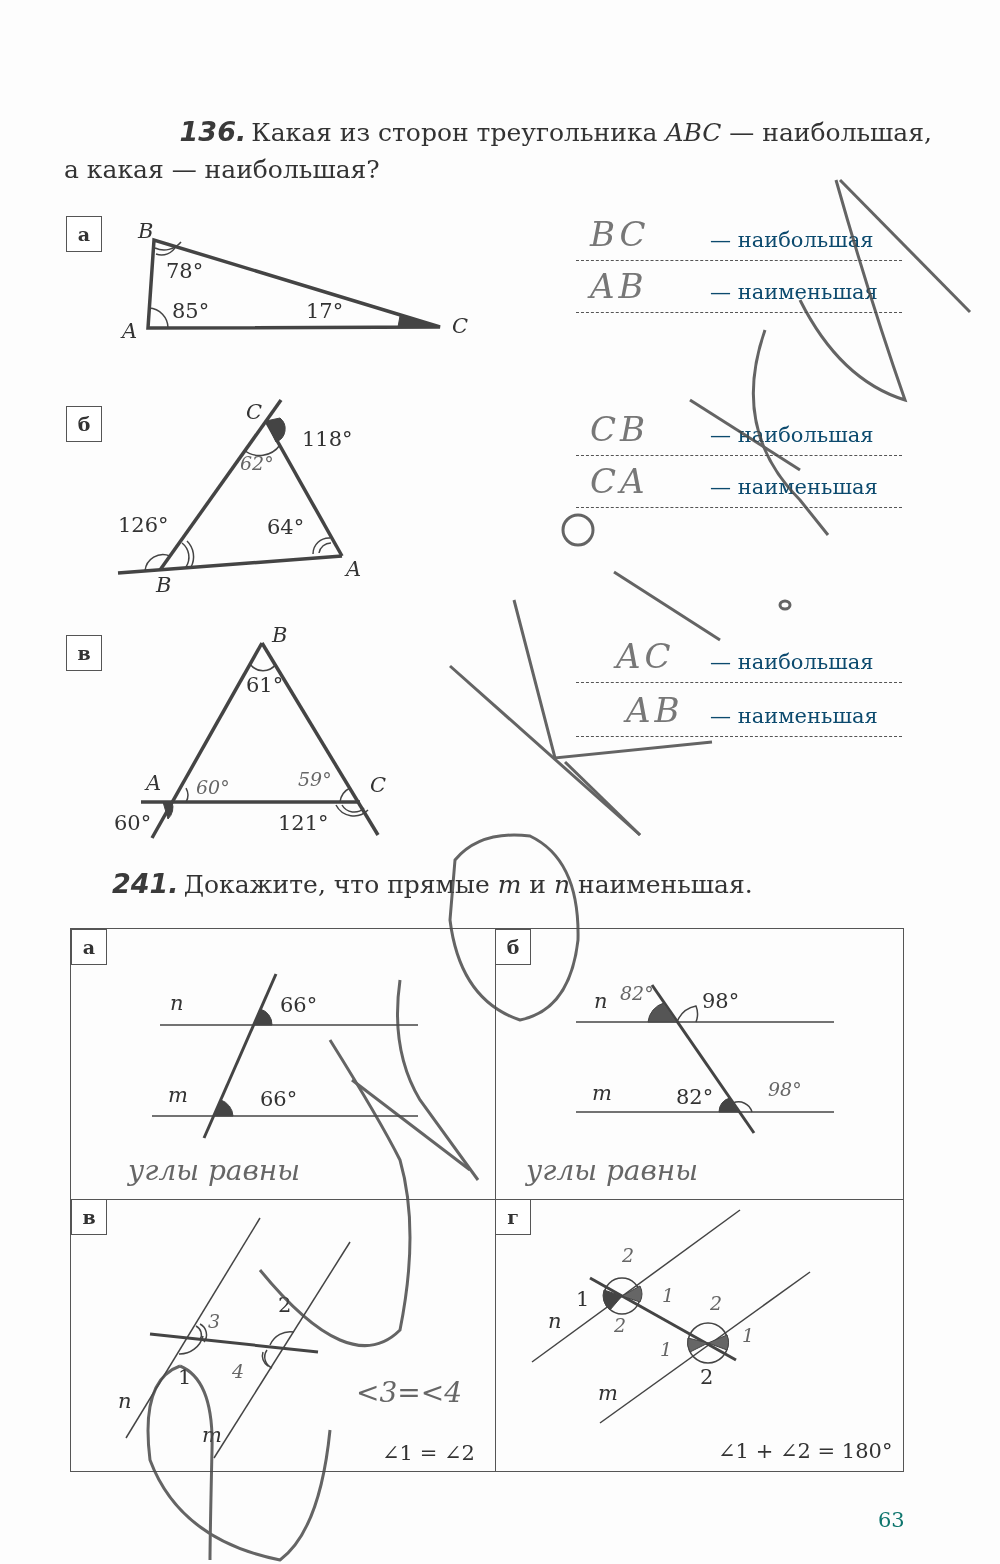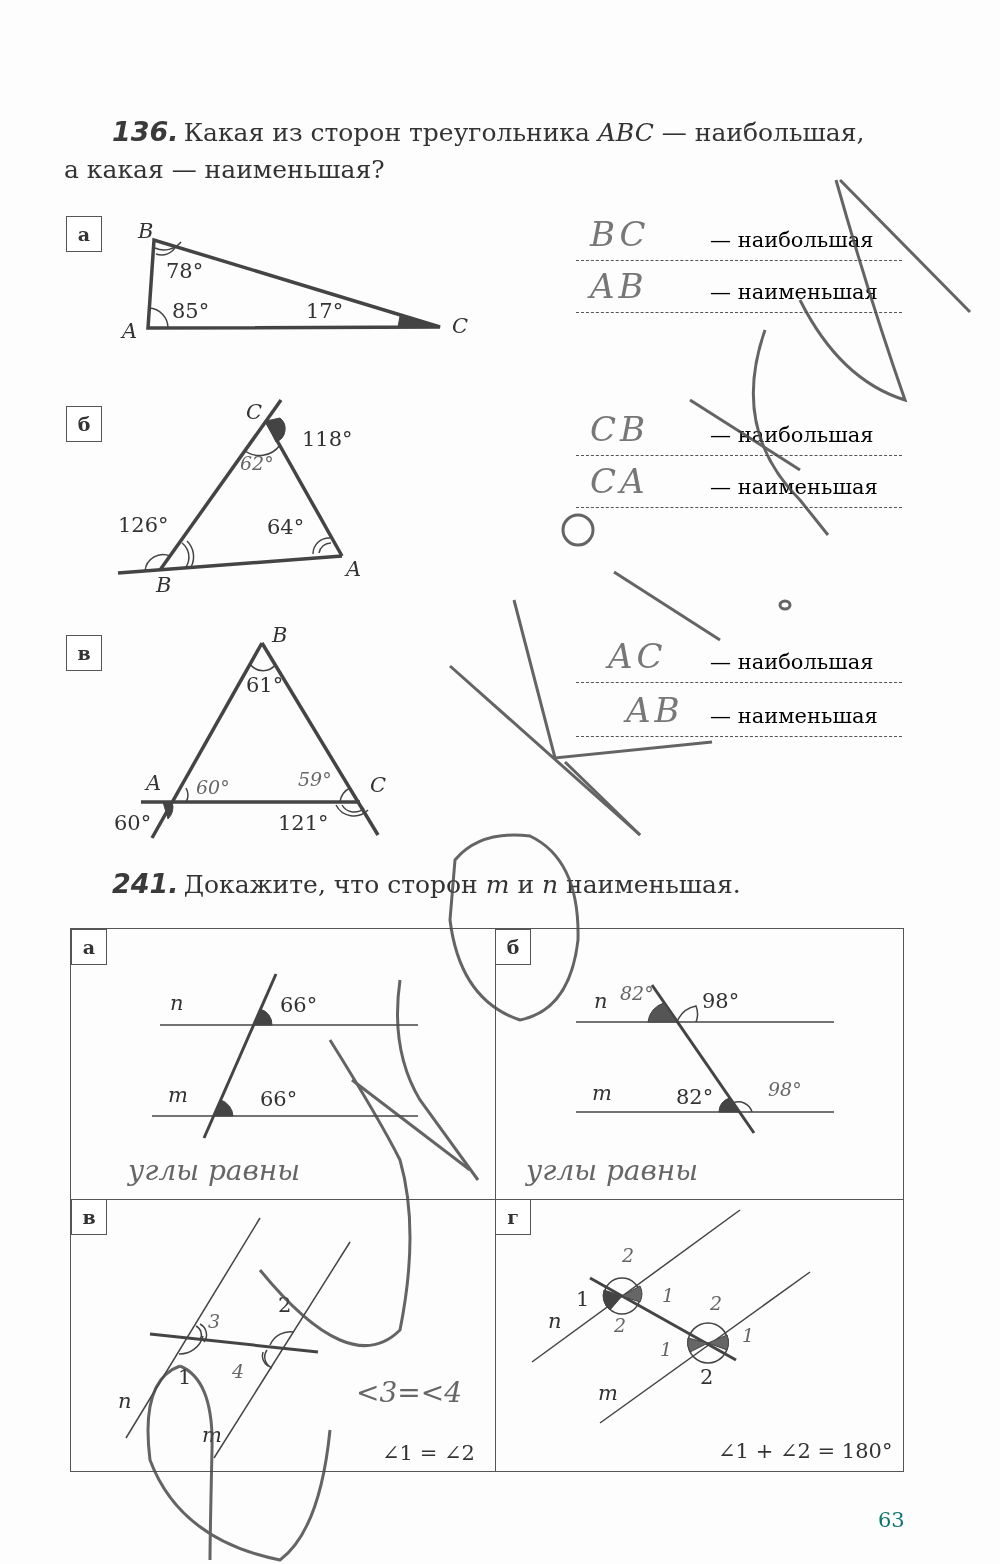"136. Какая из сторон треугольника" div.abs { text-align: none -> right }
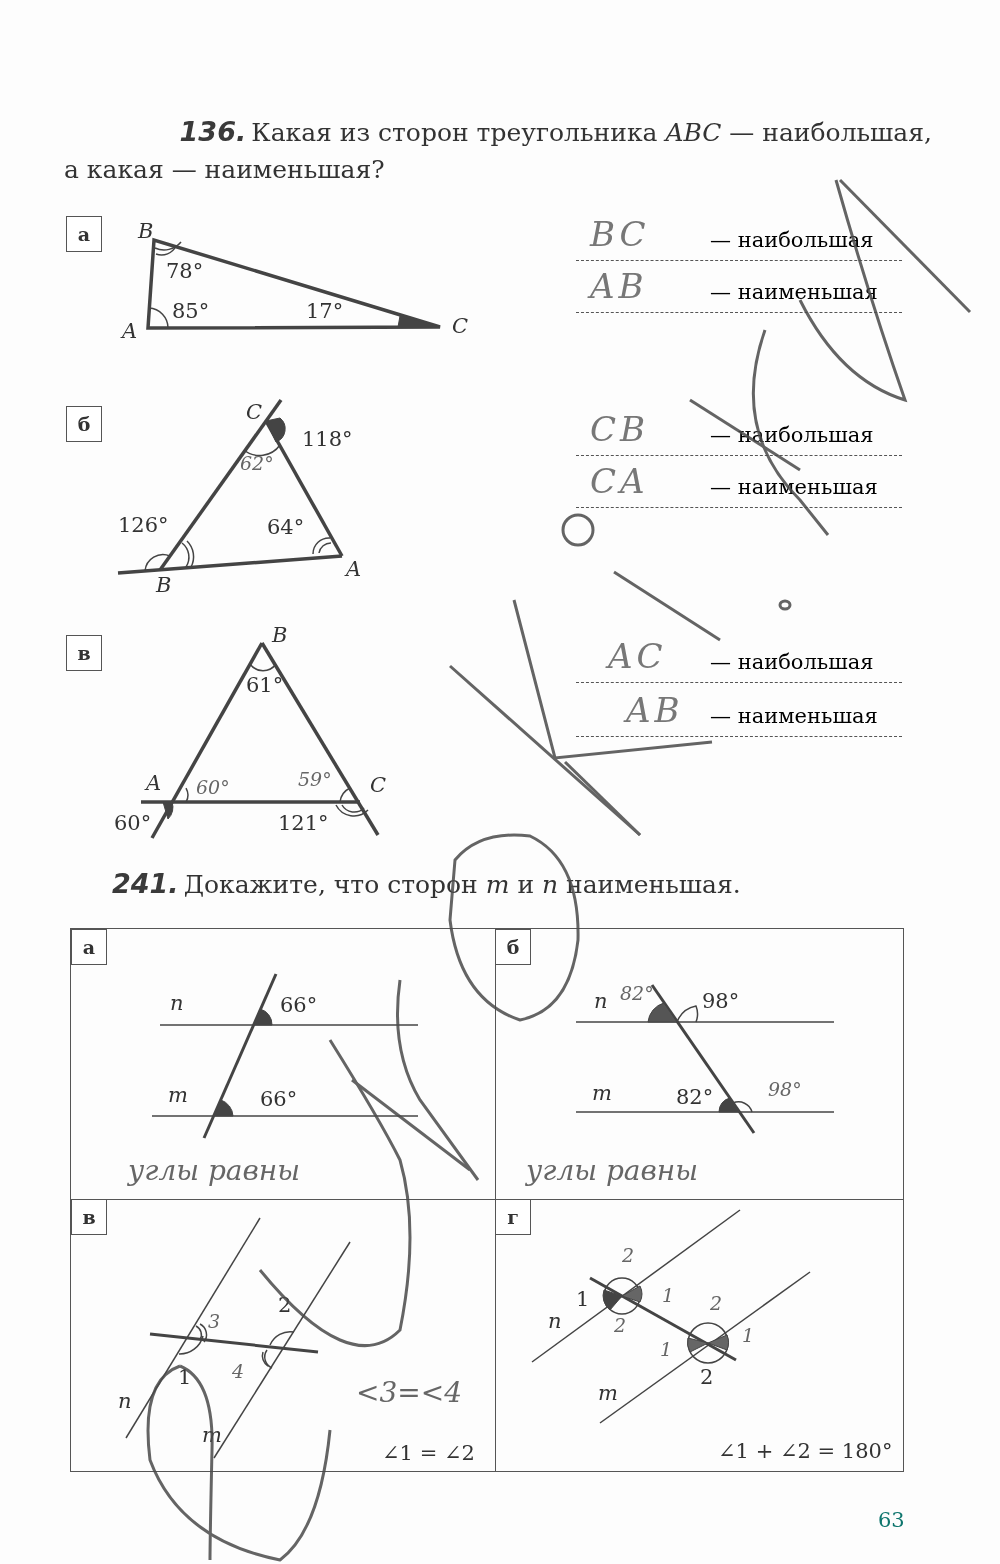"а какая — наименьшая?" div.abs { text: наименьшая -> наибольшая }
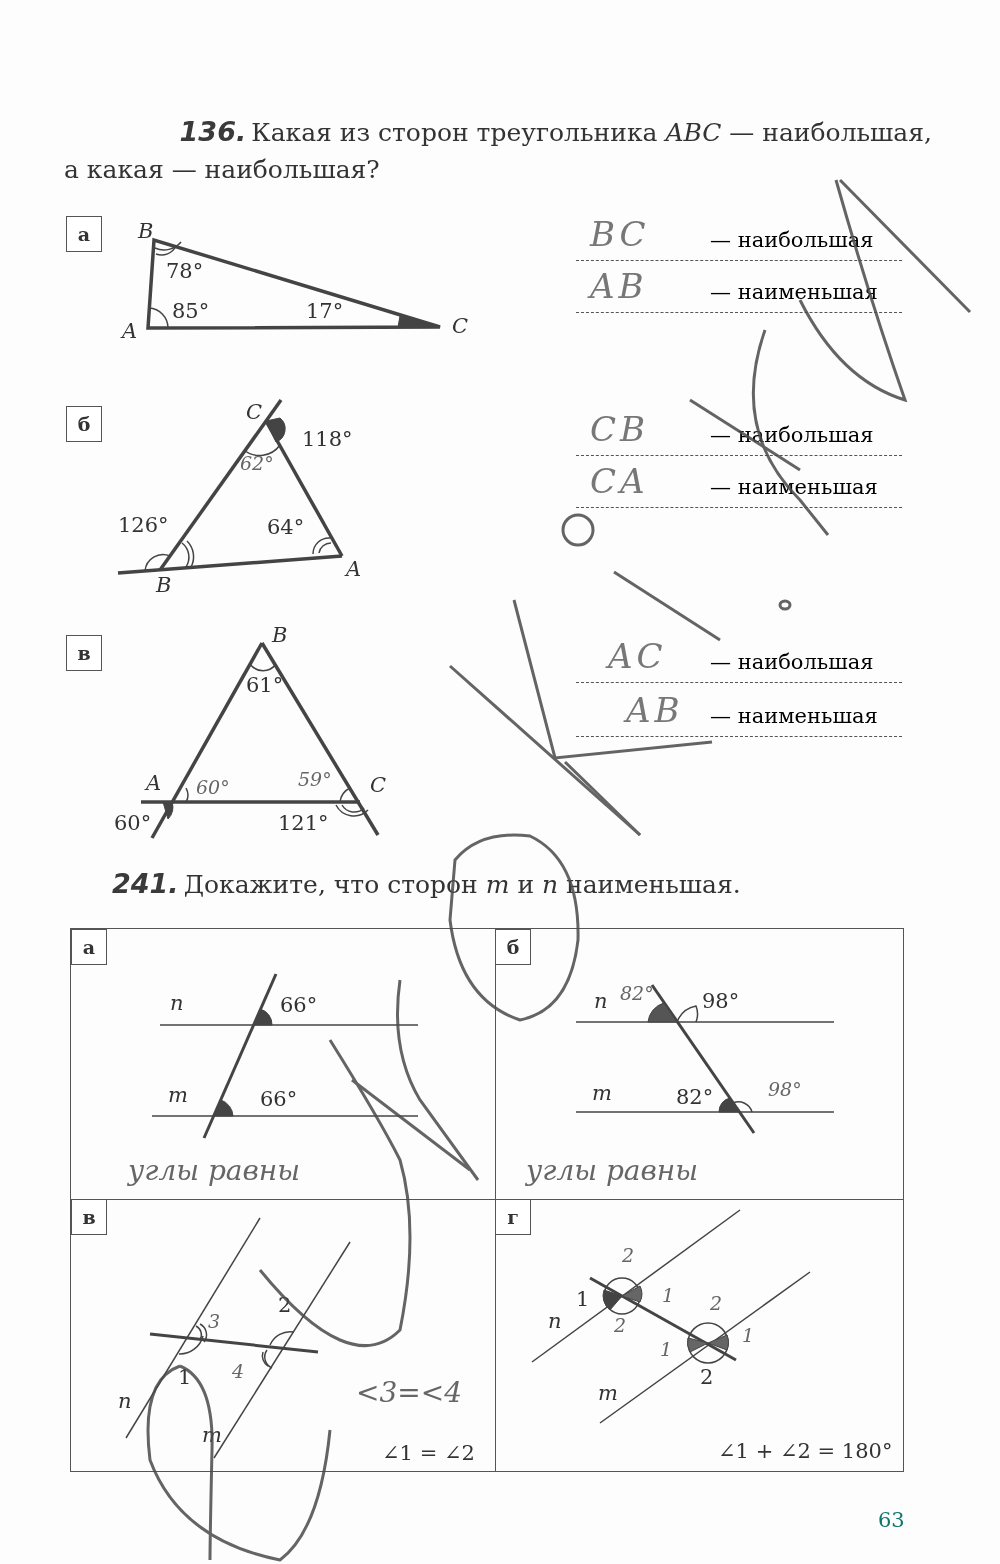"— наибольшая" .ans-suffix { color: #000000 -> #0c4a6e }
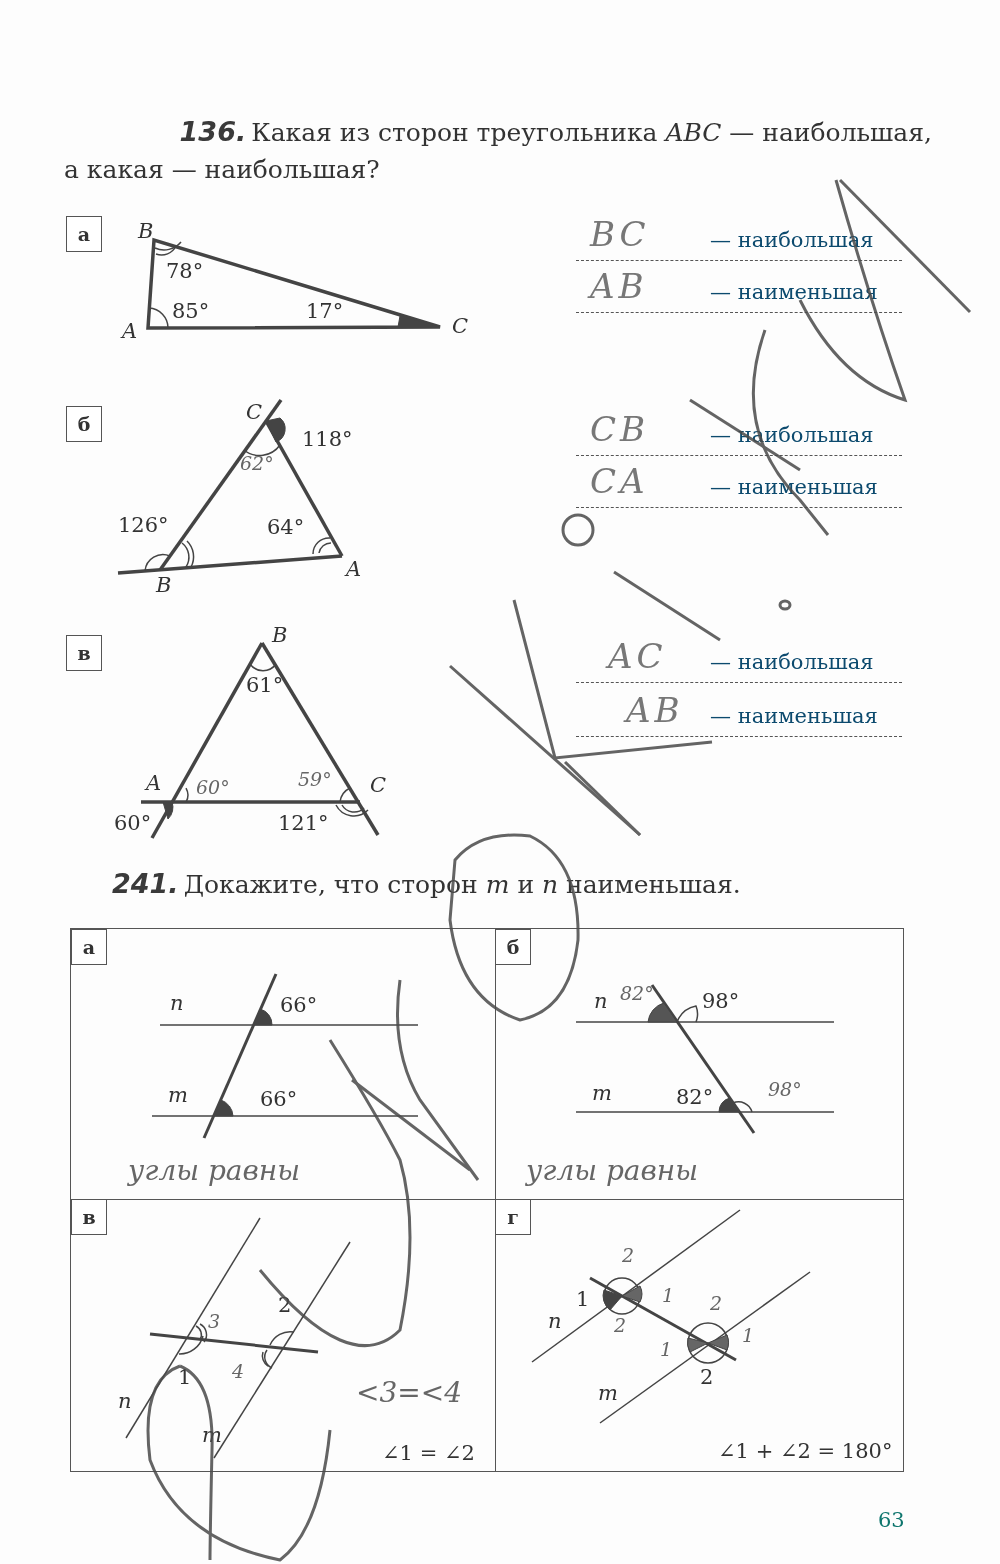"AC" span.ans-hand { left: 32px -> 40px }
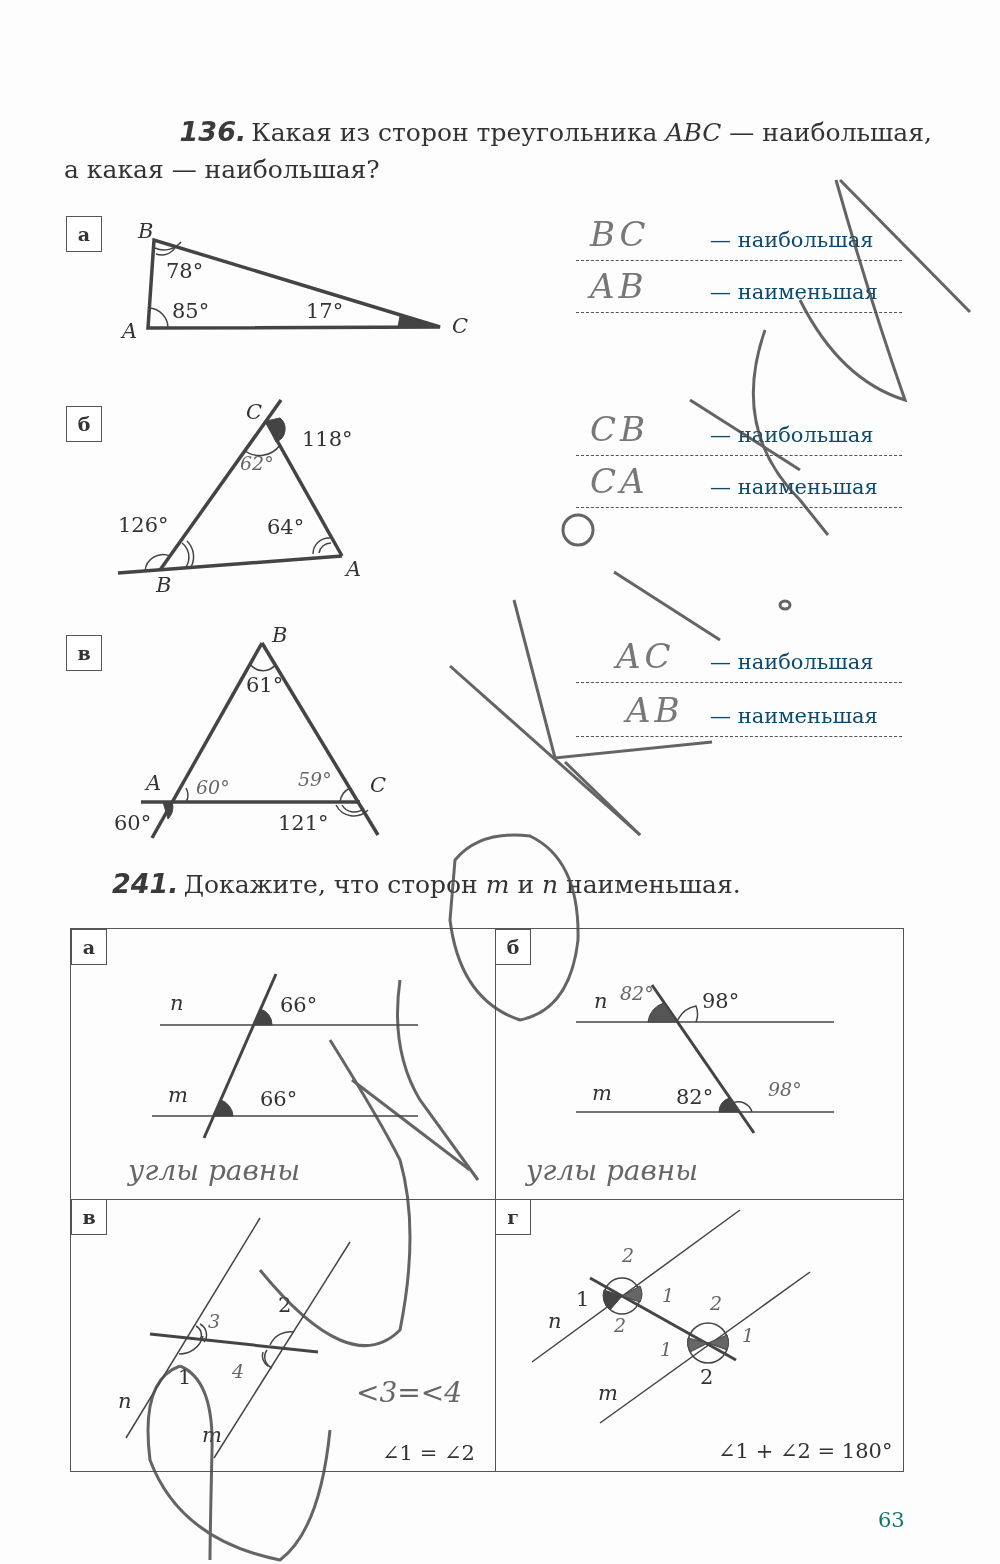"Докажите, что сторон" span { text: сторон -> прямые }
